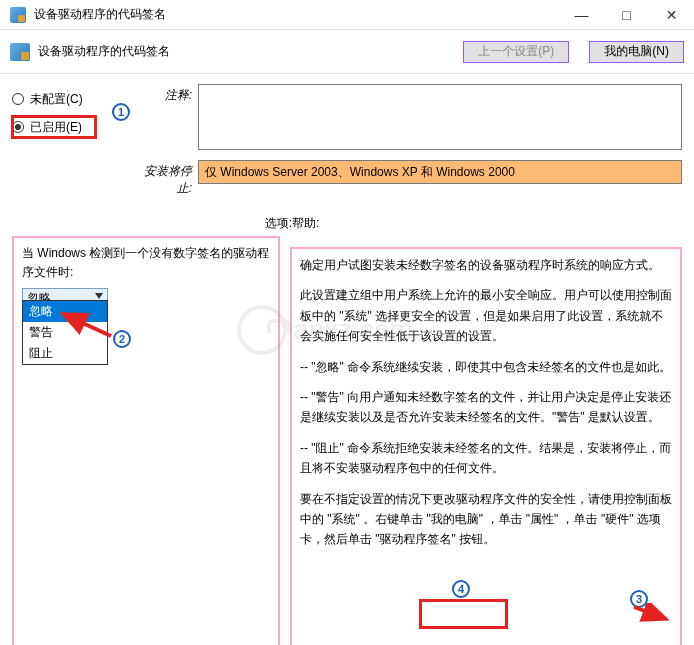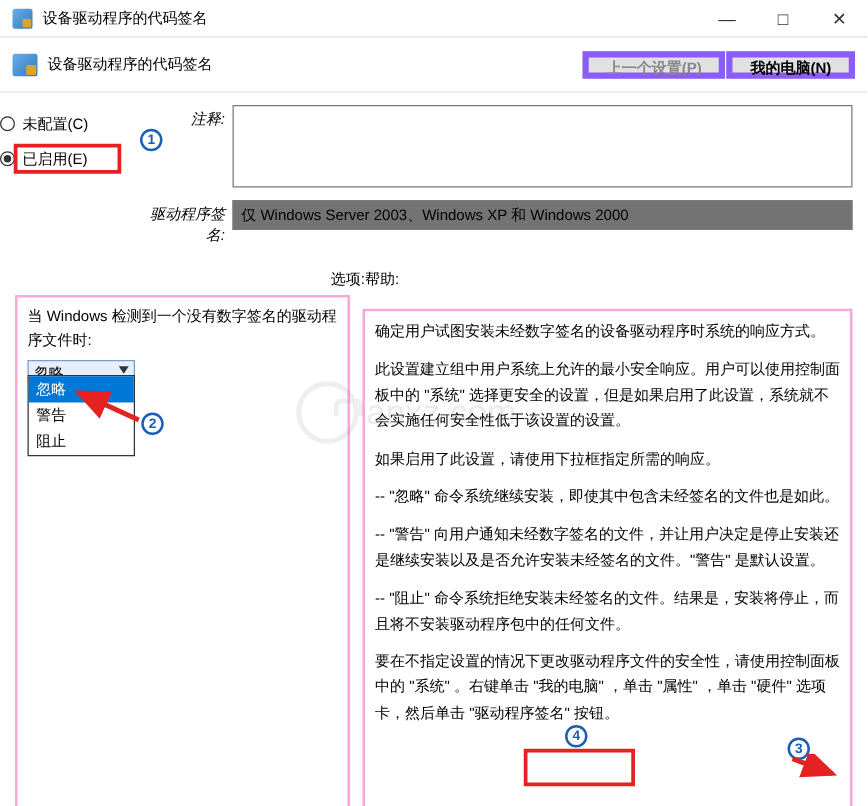"上一个设置(P)" .navbtn { border: 5px solid #8b5cf6 -> 1px solid #8b5cf6; font-weight: bold -> none; margin-left: 1px -> 20px }
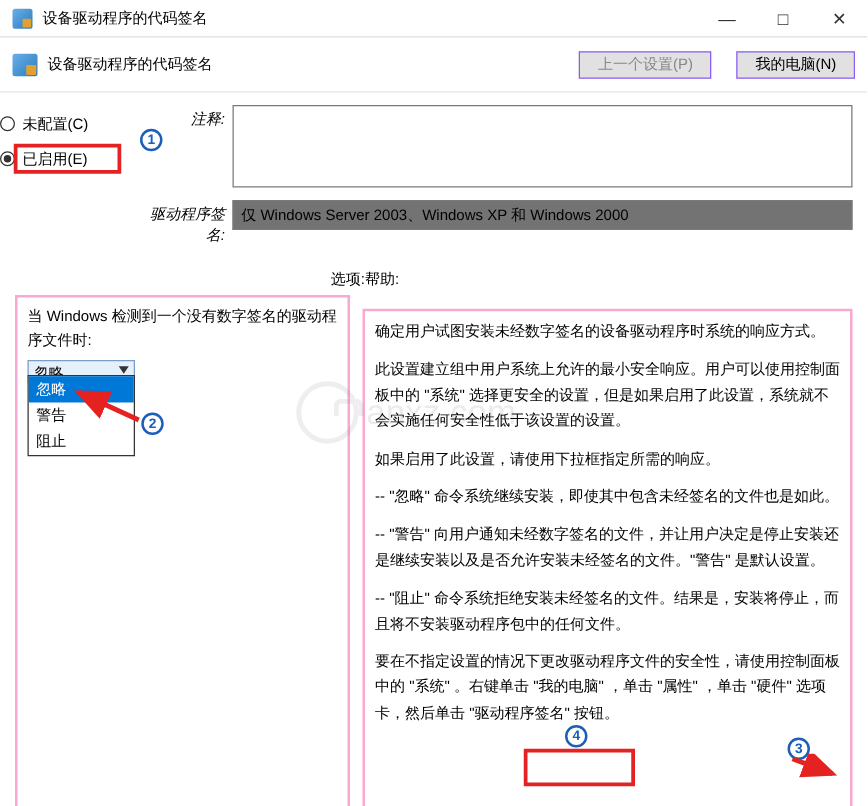"未配置(C)" .body1 { padding: 10px 12px 8px 0 -> 10px 12px 8px 12px }
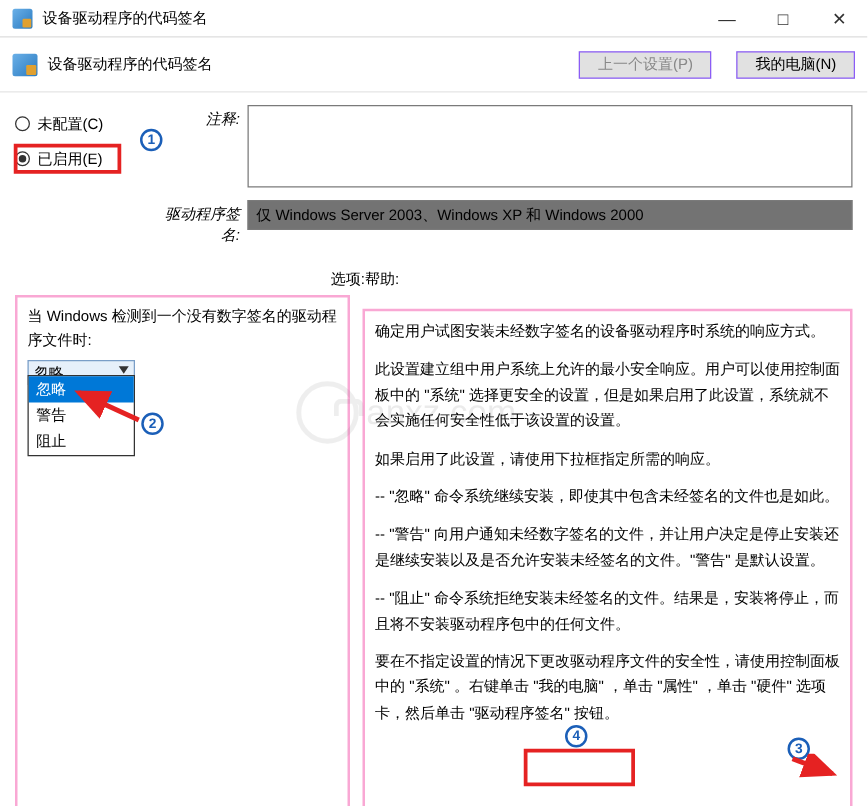"驱动程序签名:" div.fieldlabel { text: 驱动程序签名 -> 安装将停止 }
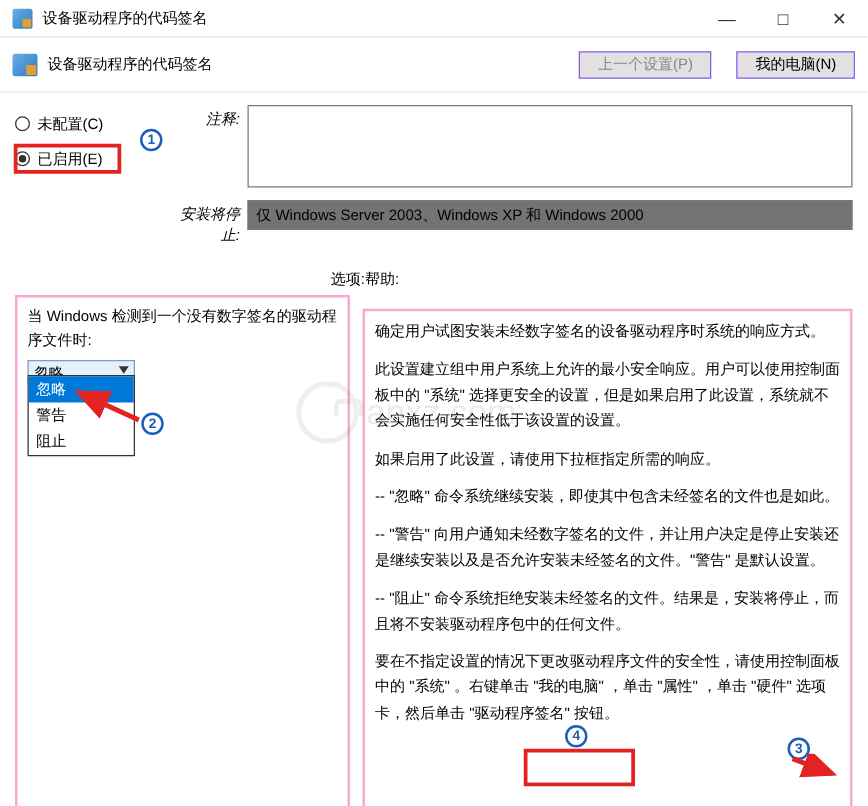"仅 Windows Server 2003、Windows XP" .platformbox { background: #737373 -> #fdba74 }
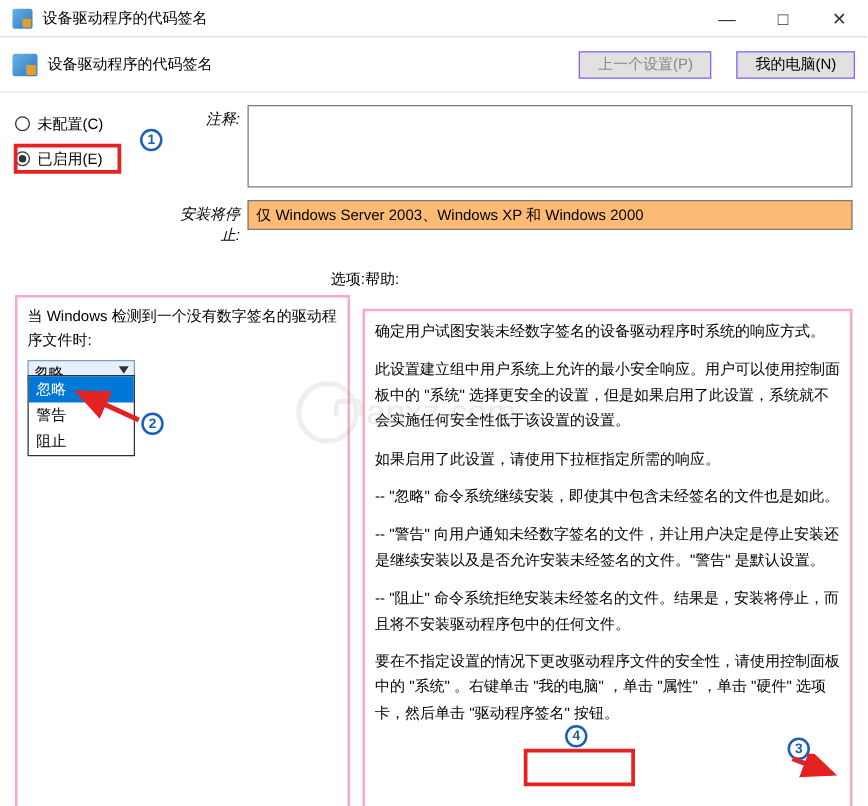"如果启用了此设置，请使用下拉框指定所需的响应。" p { html: <p>如果启用了此设置，请使用下拉框指定所需的响应。</p> -> none }
